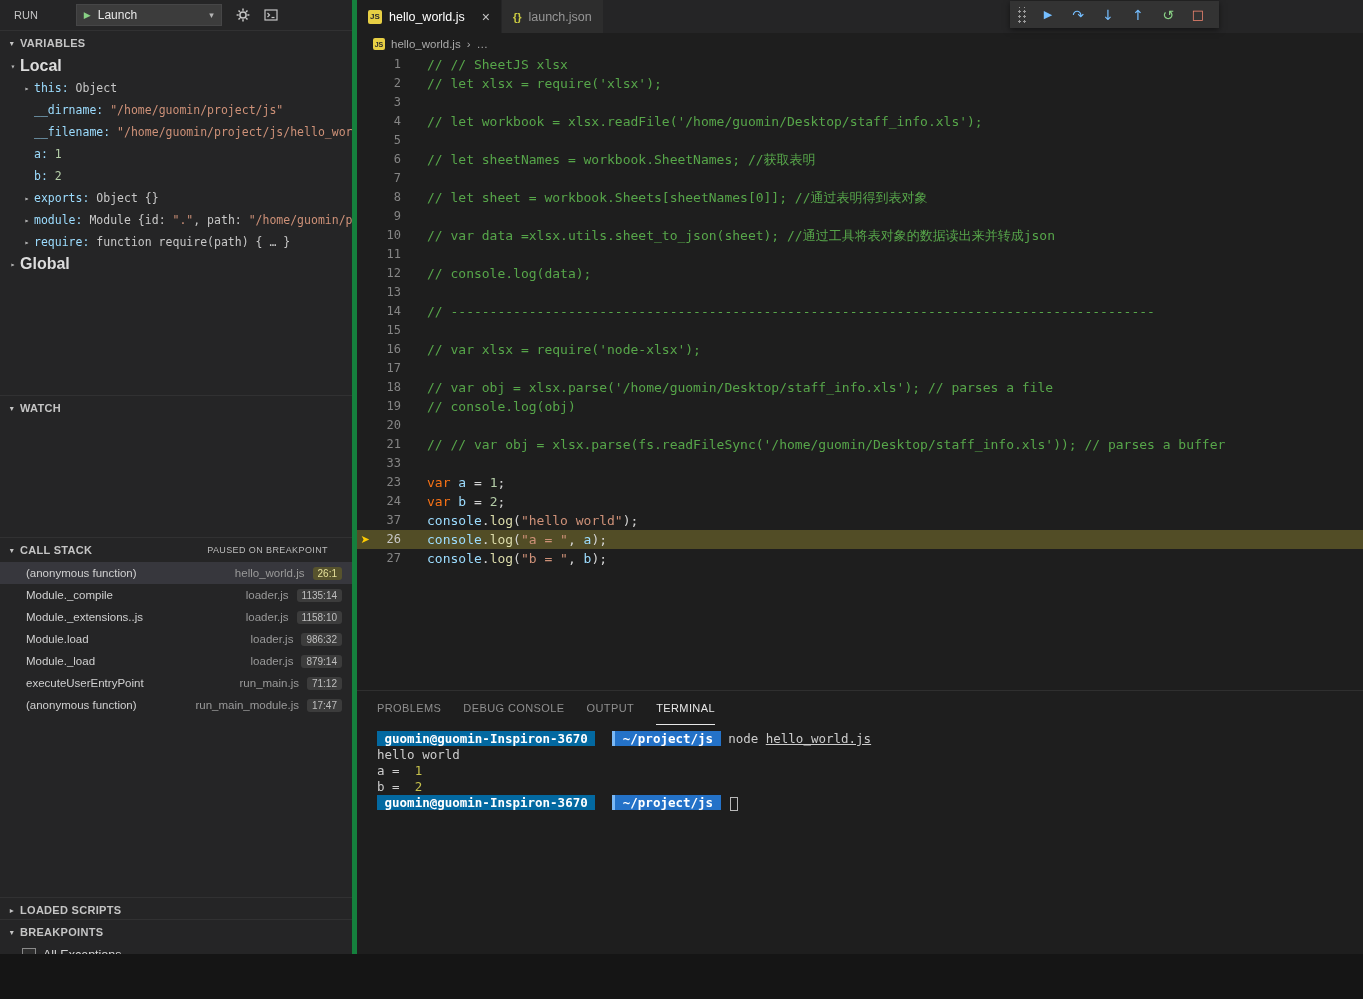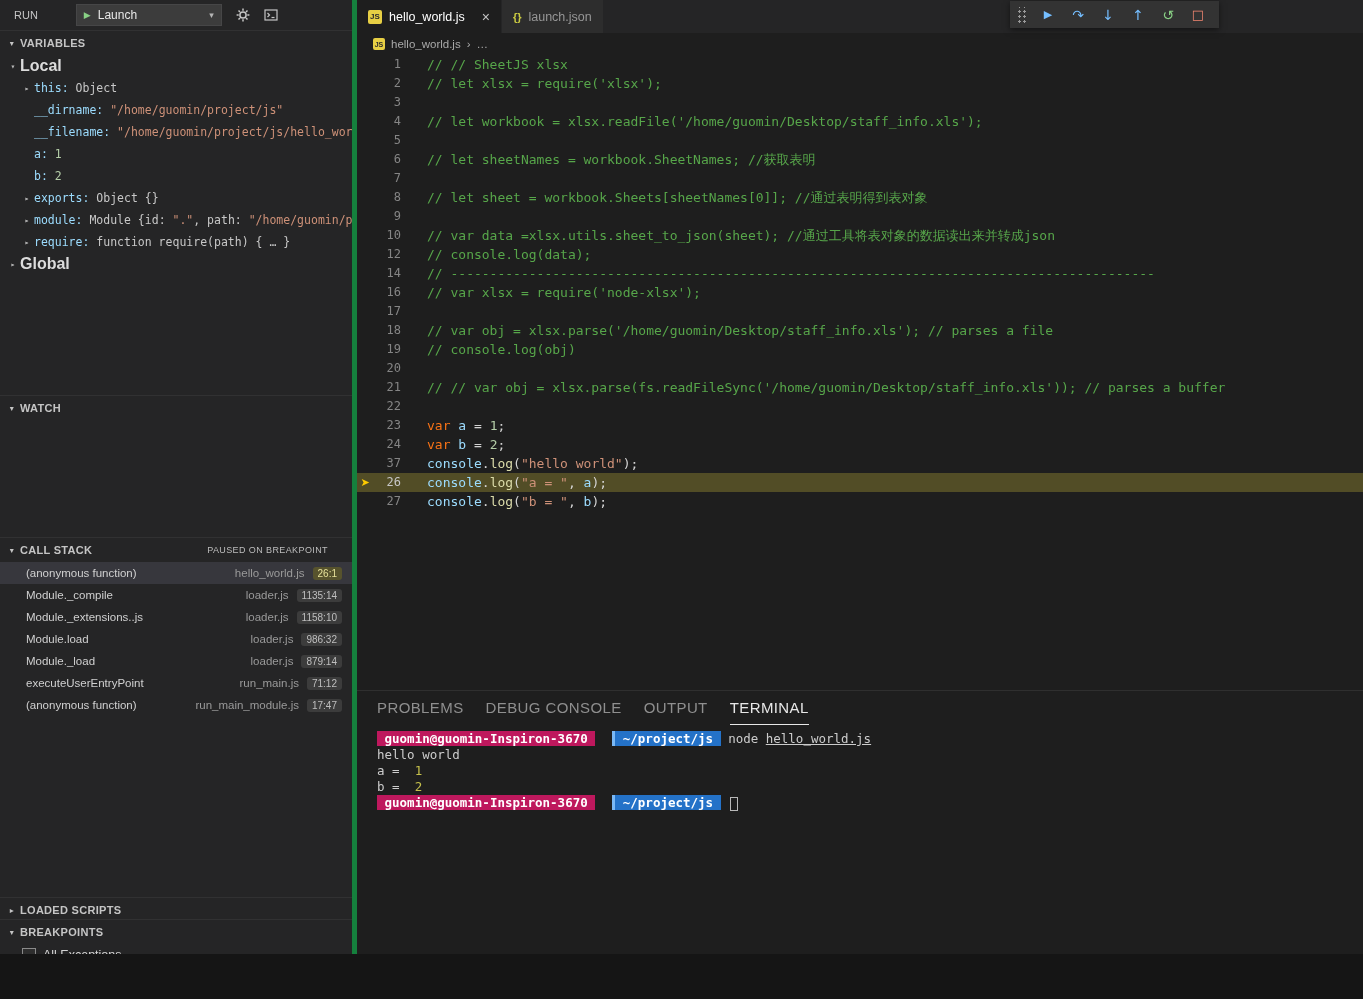"11" div.code-line { html: none -> <div><span></span><span>11</span><span></span></div> }
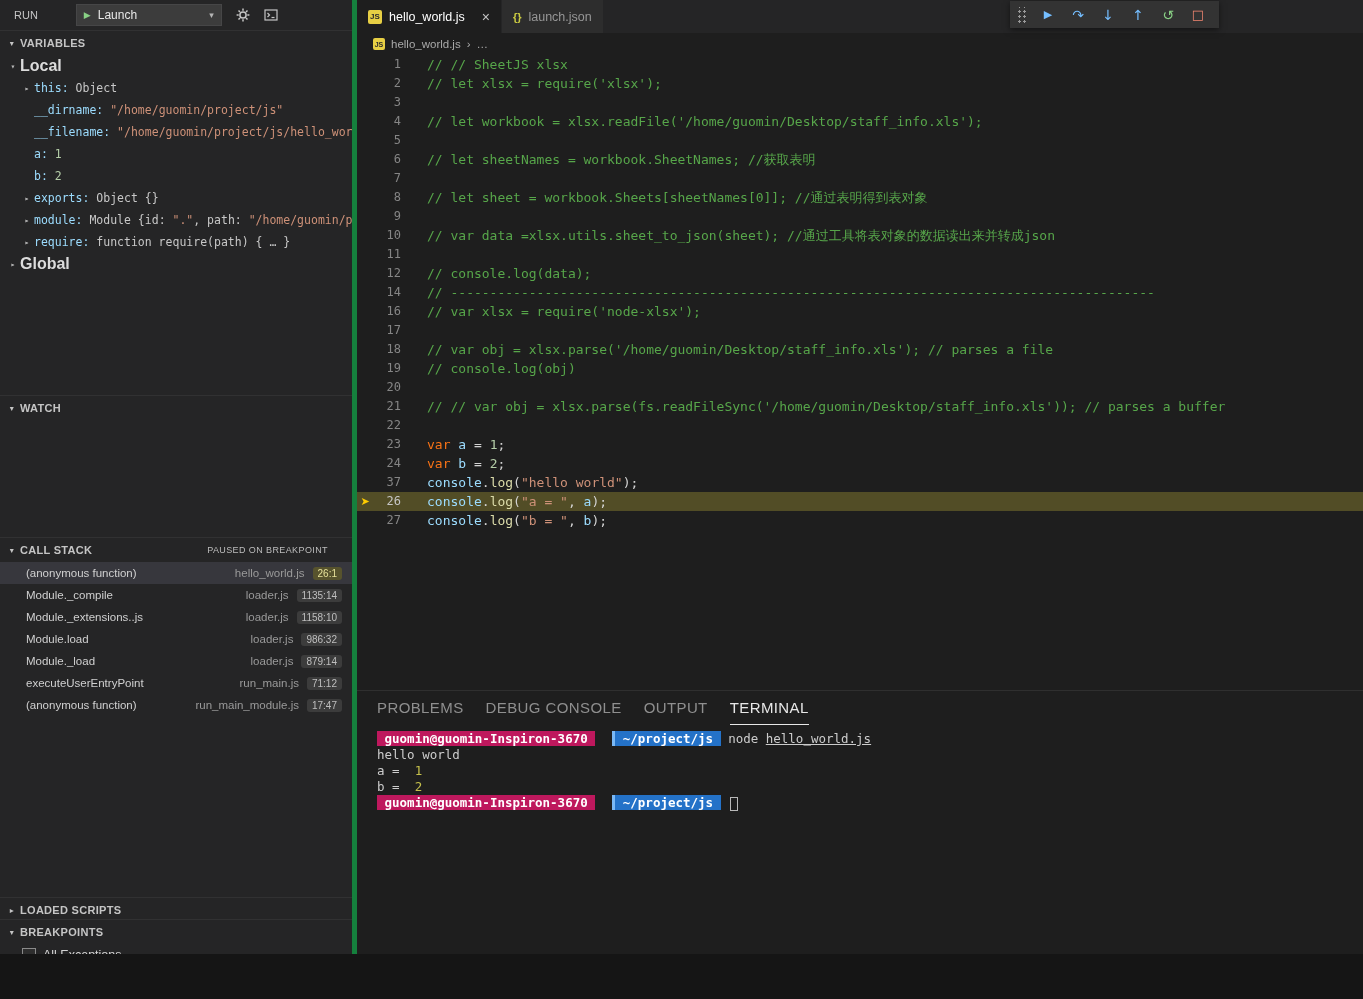"13" div.code-line { html: none -> <div><span></span><span>13</span><span></span></div> }
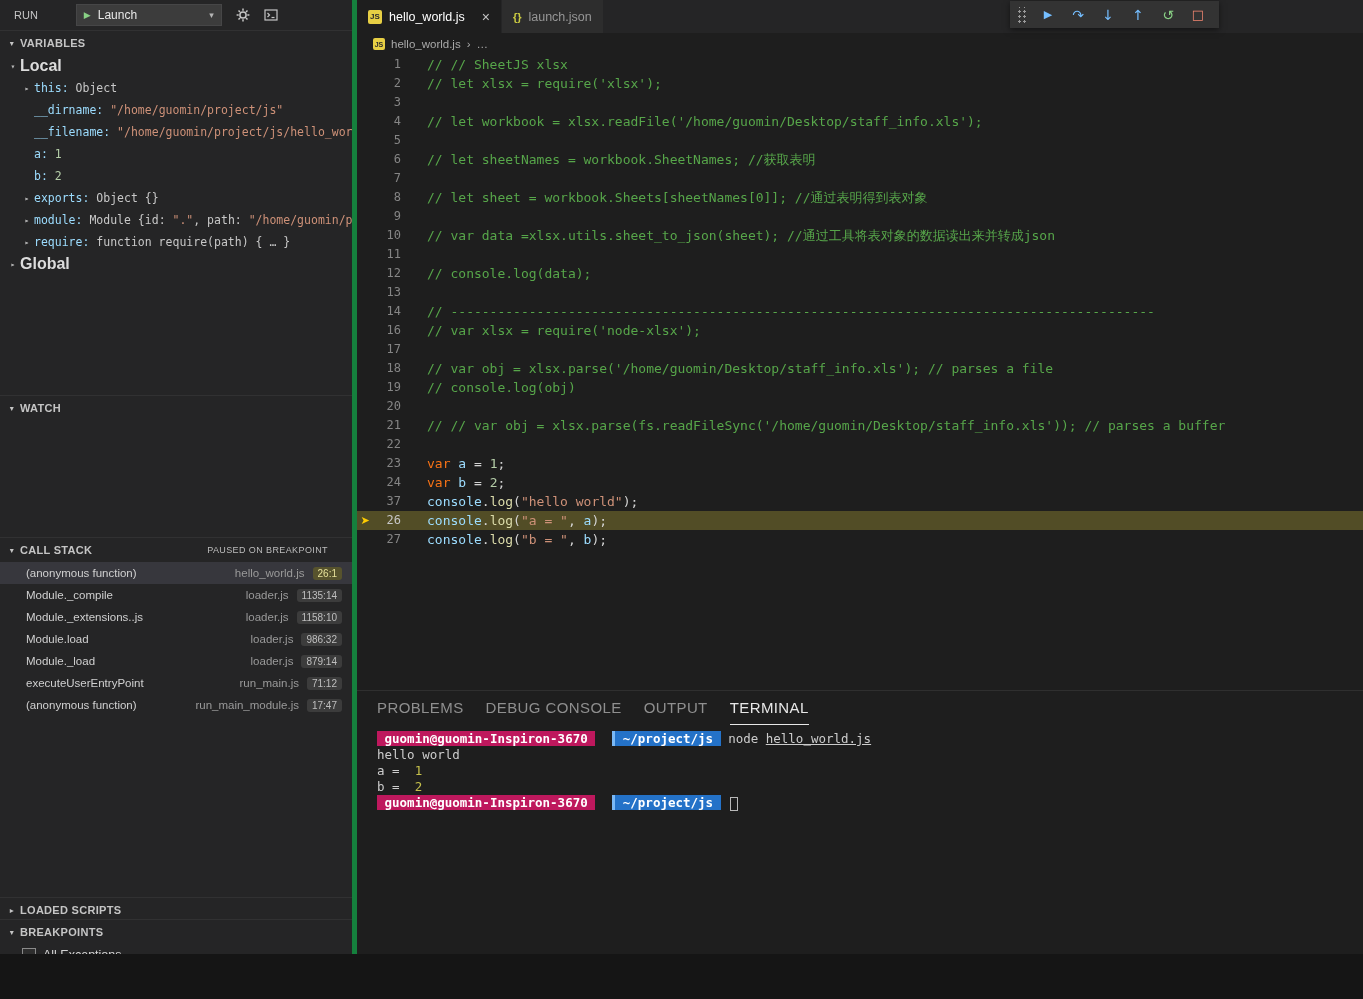"15" div.code-line { html: none -> <div><span></span><span>15</span><span></span></div> }
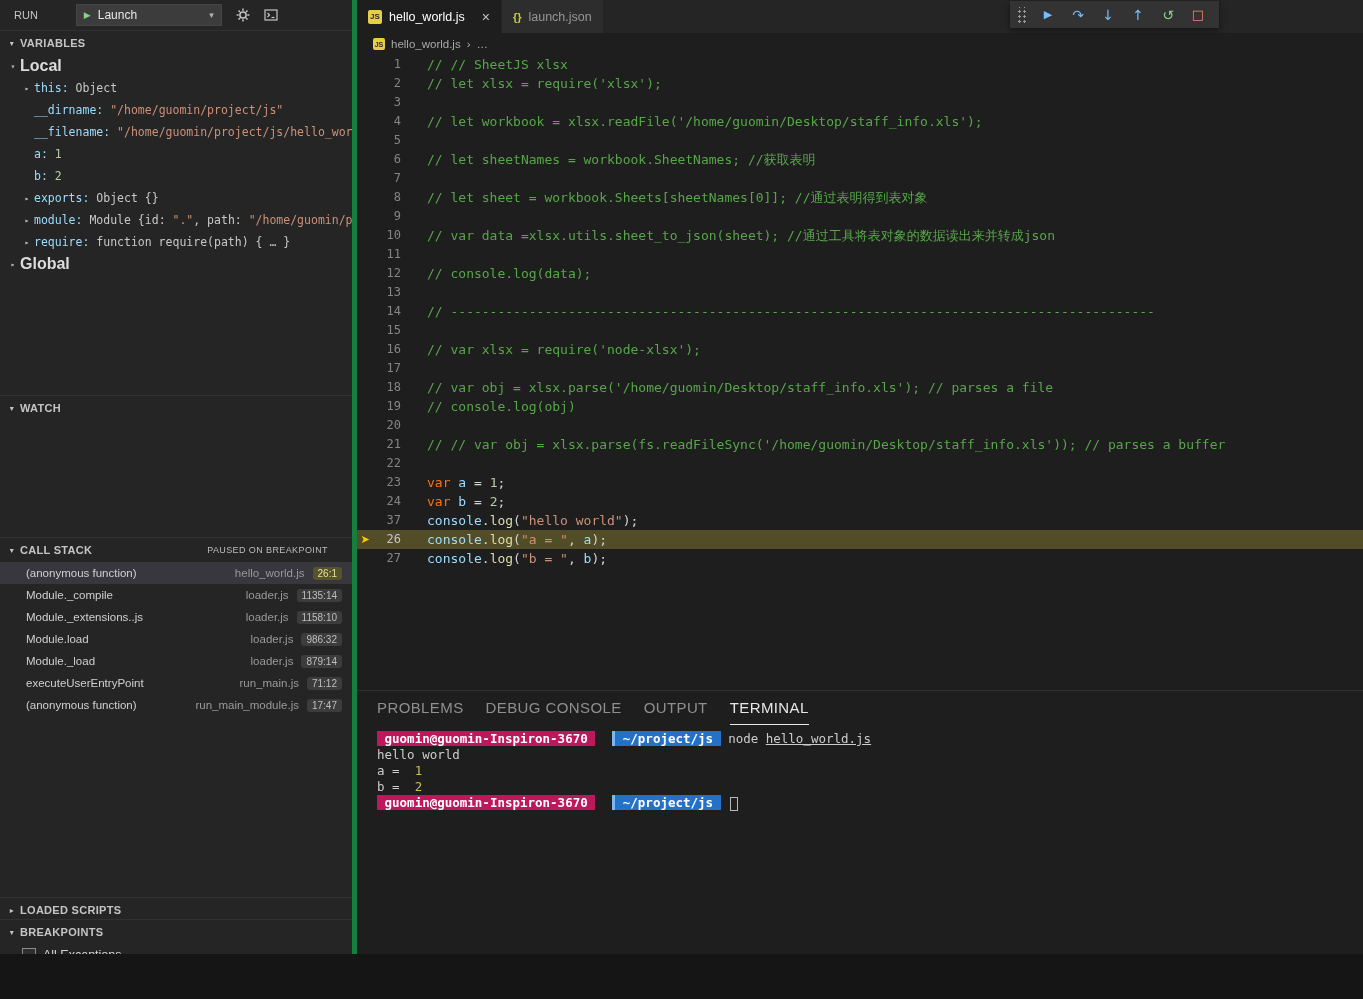"22" span.ln { text: 22 -> 33 }
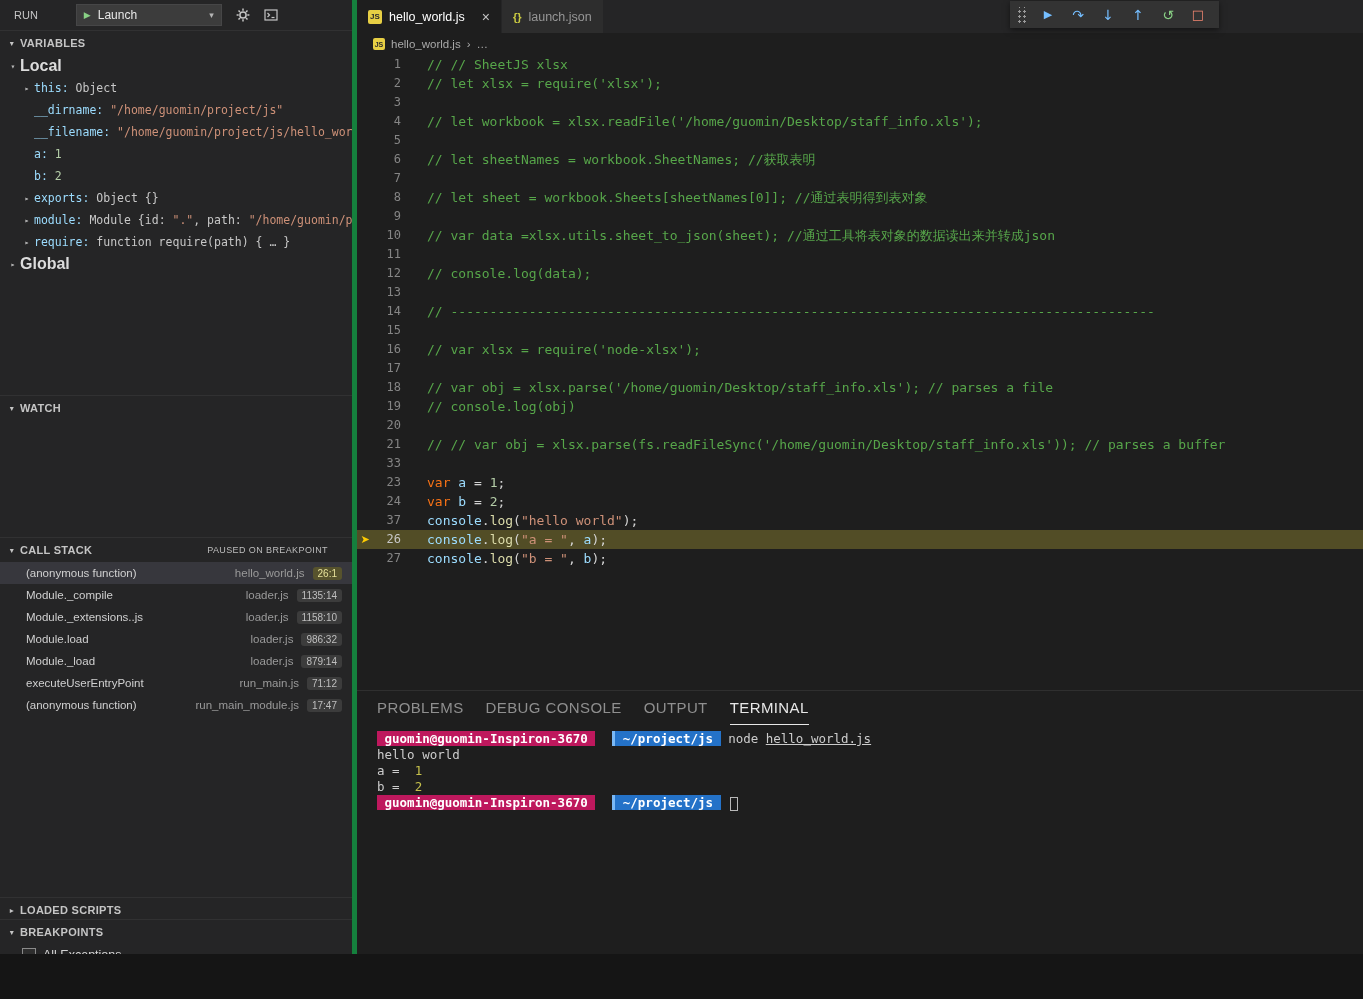"PROBLEMS" #panel-tabs { font-size: 15px -> 11px }
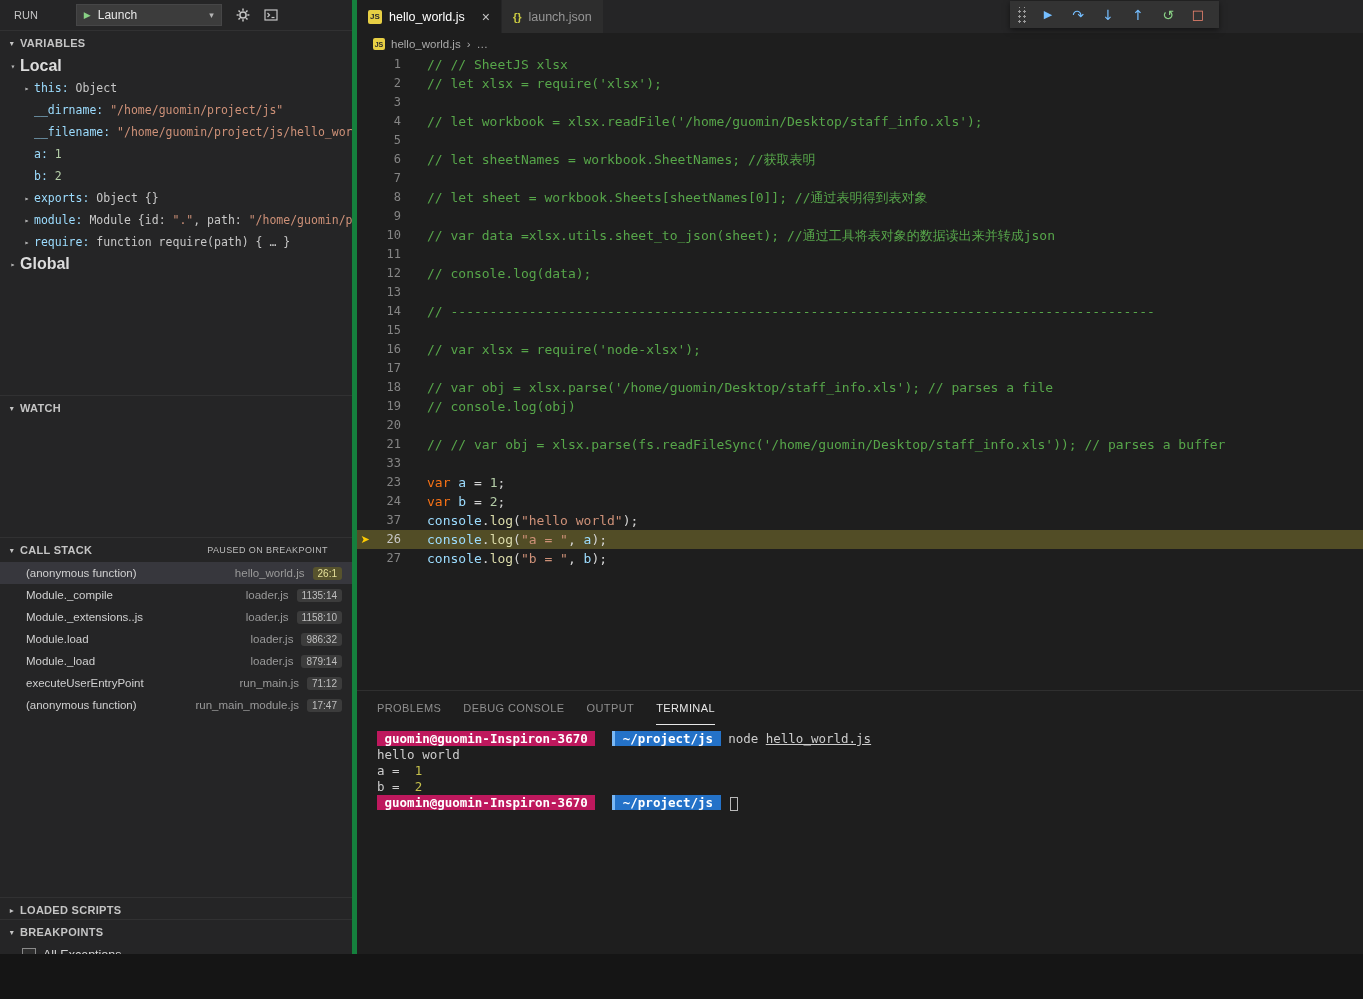"guomin@guomin-Inspiron-3670" .tseg-host { background: #be185d -> #0369a1 }
